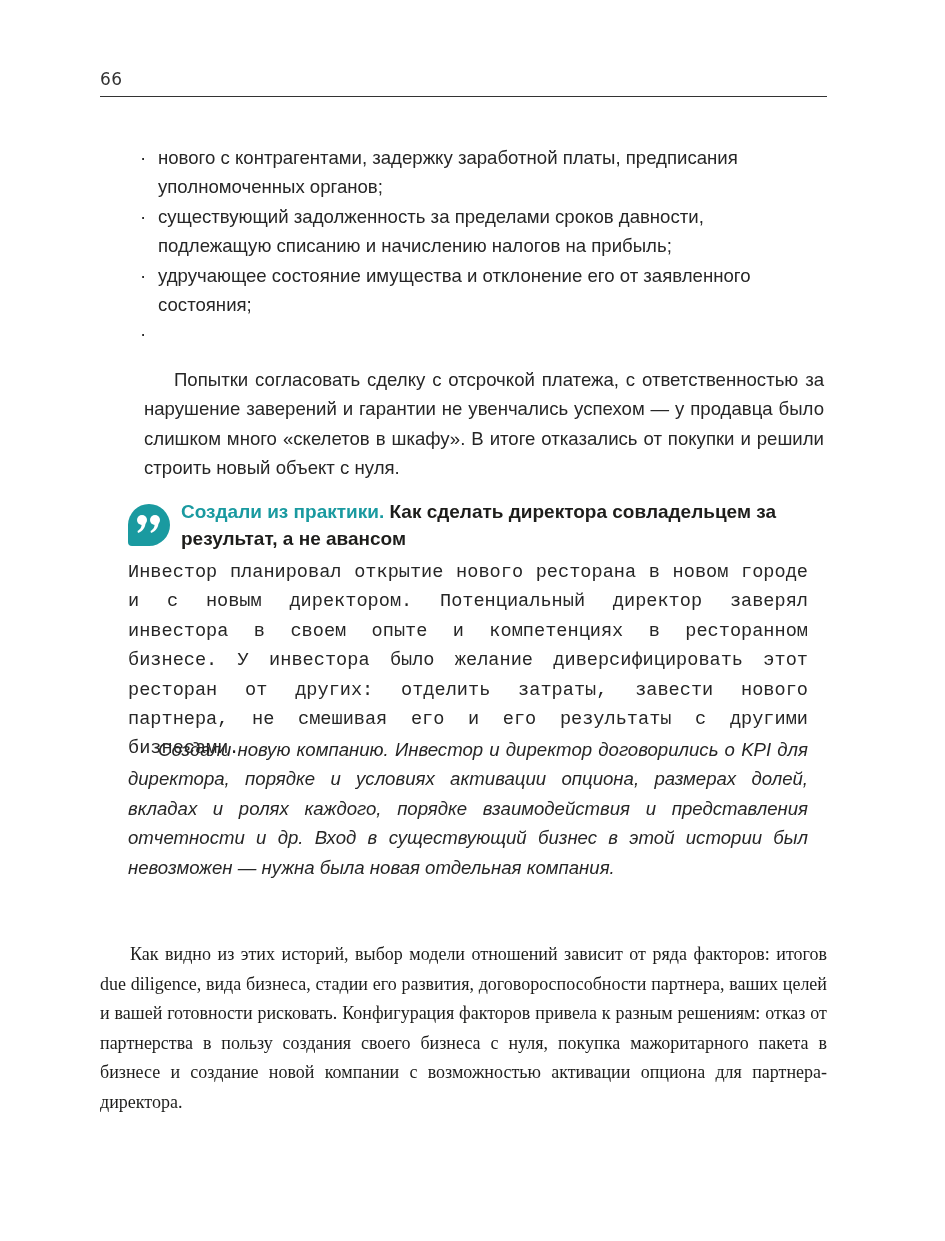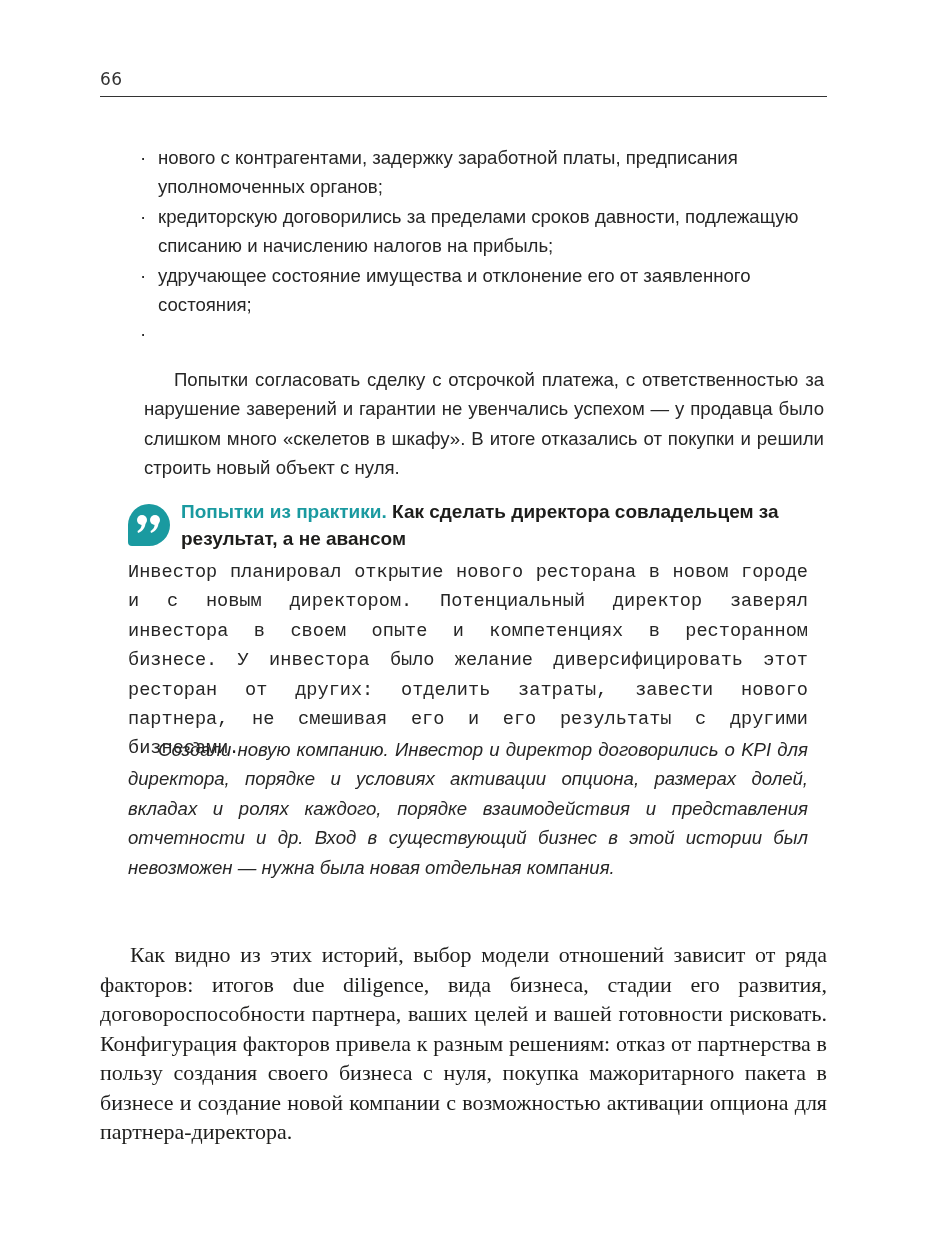"кредиторскую договорились за пределами" span { text: кредиторскую договорились -> существующий задолженность }
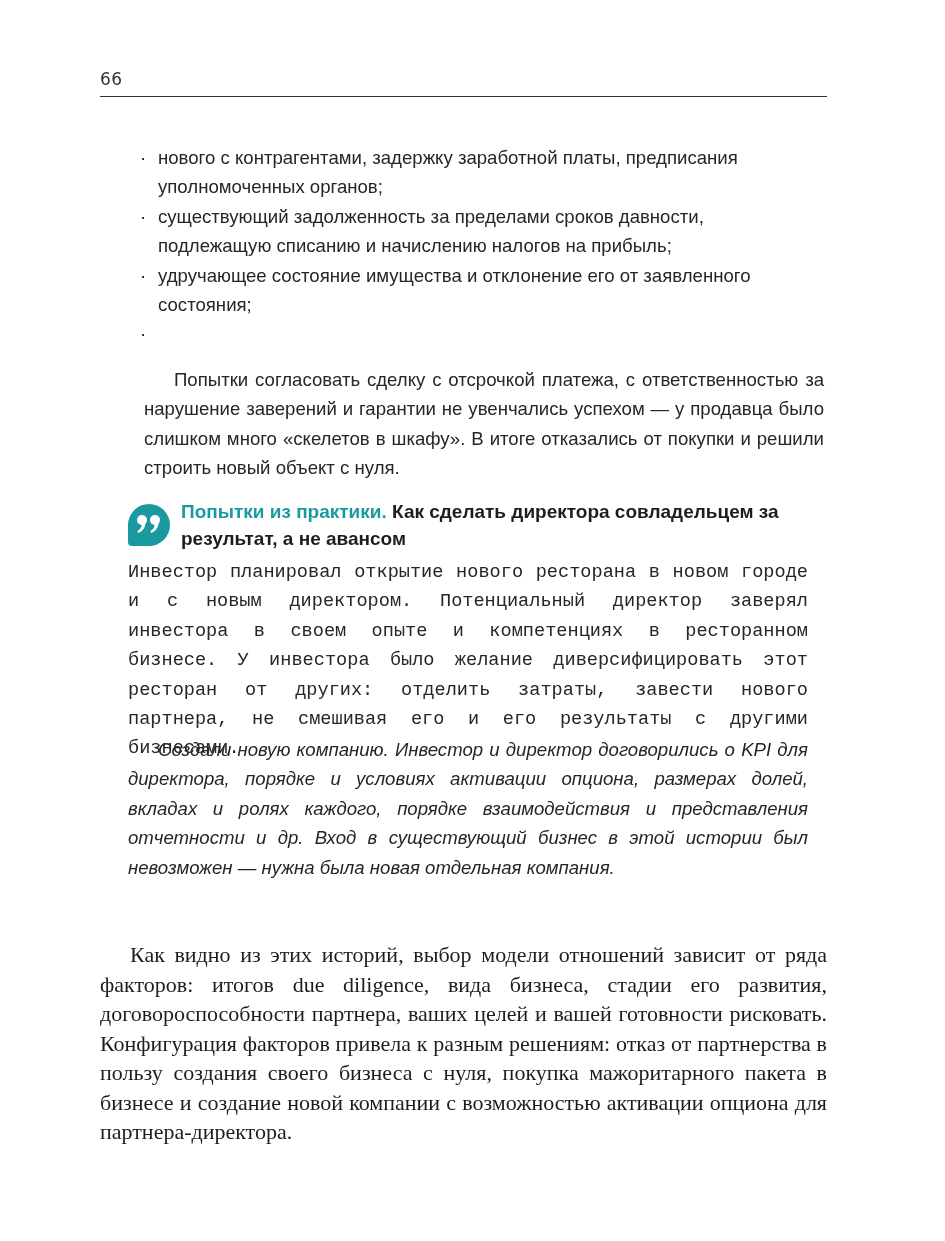"Попытки из практики." span.case-label { text: Попытки -> Создали }
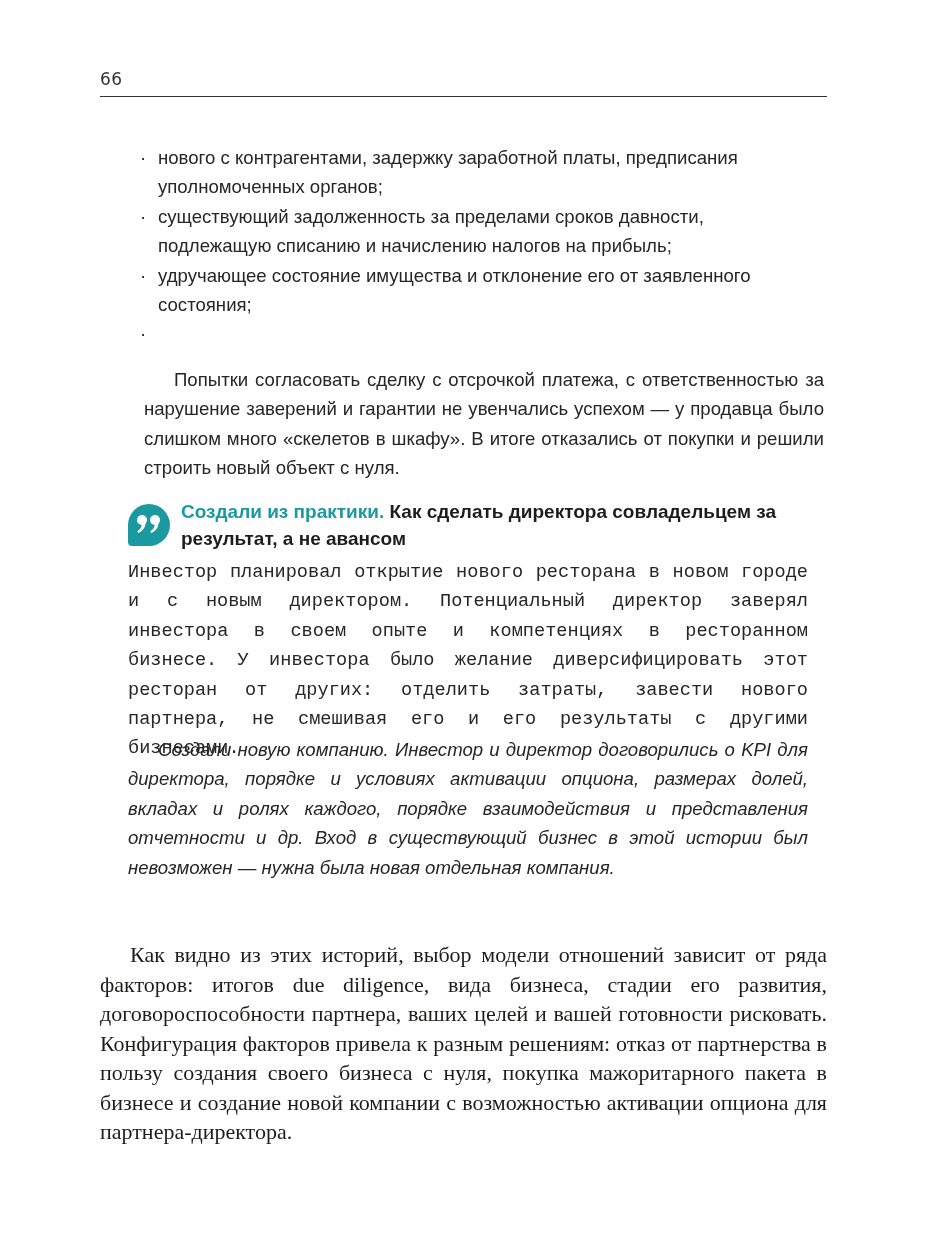"Как видно из этих историй," .serif-para { font-size: 22px -> 18px }
